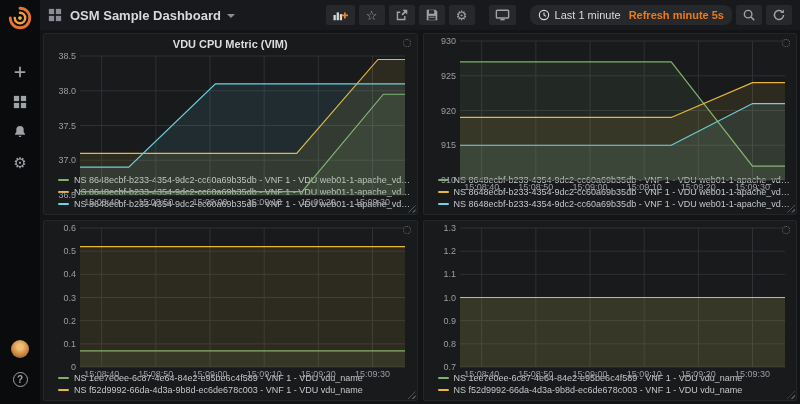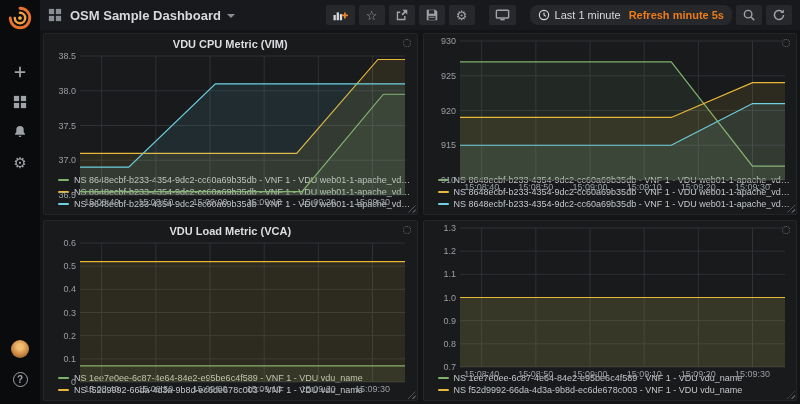"VDU Load Metric (VCA)" div.panel-title { html: <div>VDU Load Metric (VCA)</div> -> none }
